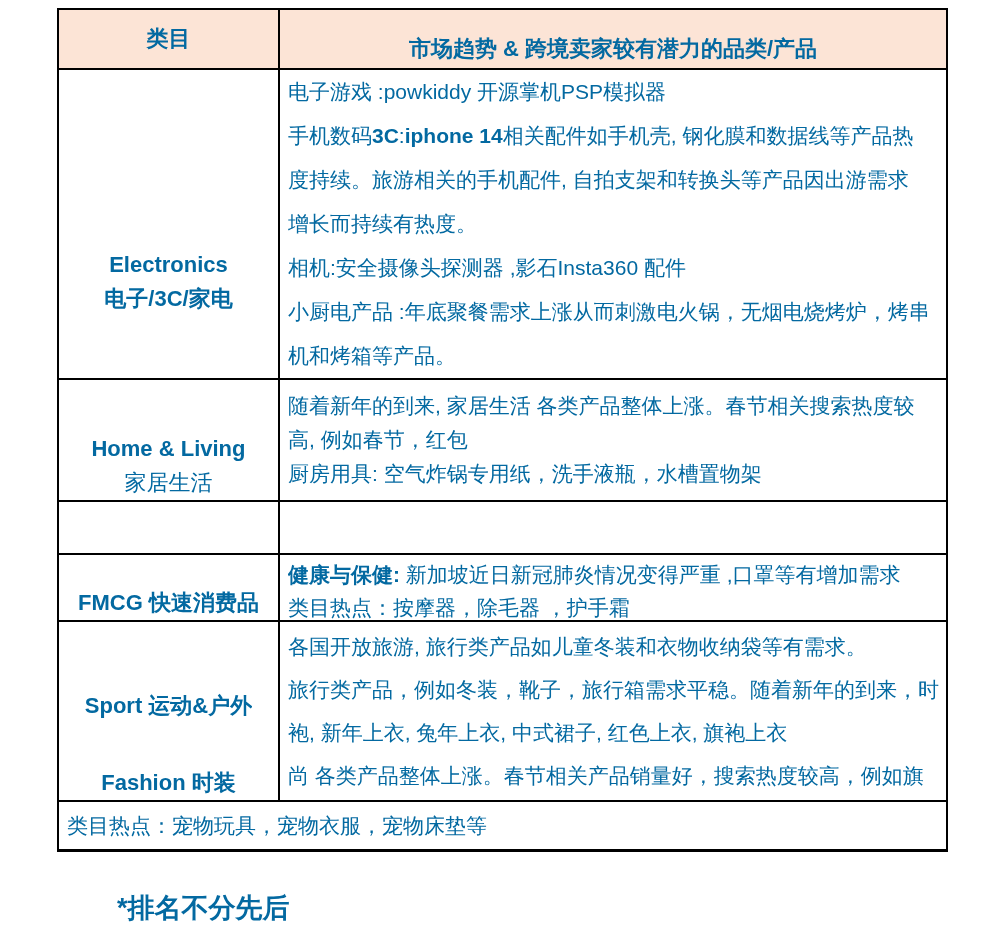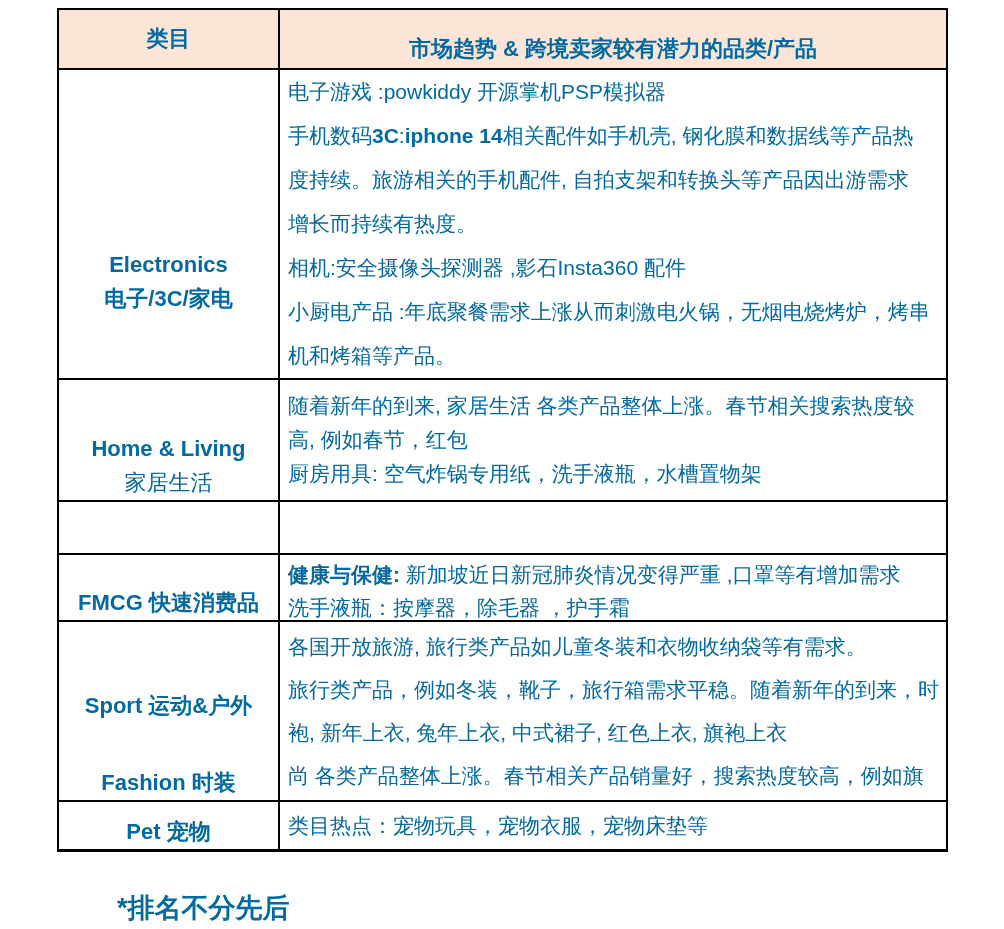"洗手液瓶：按摩器，除毛器 ，护手霜" span { text: 洗手液瓶 -> 类目热点 }
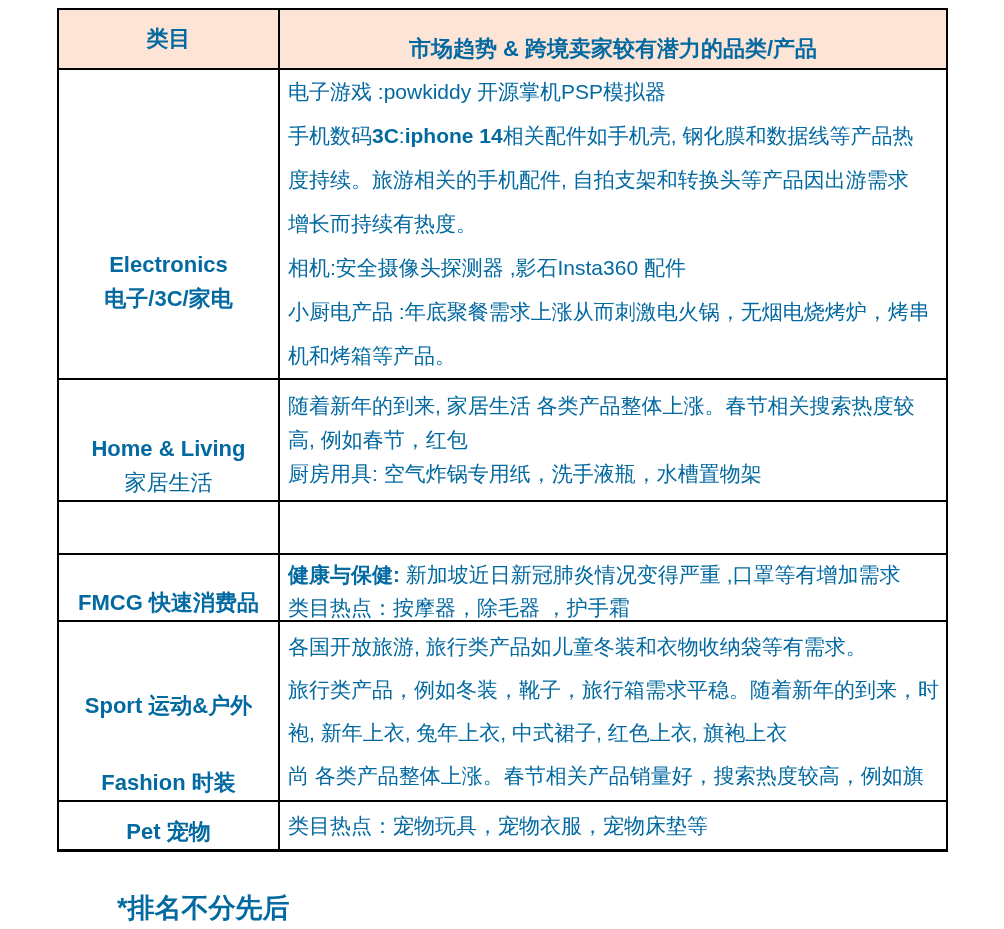"Pet 宠物" div.cell-cat { html: <div> <div><span>Pet 宠物</span></div> </div> -> none }
